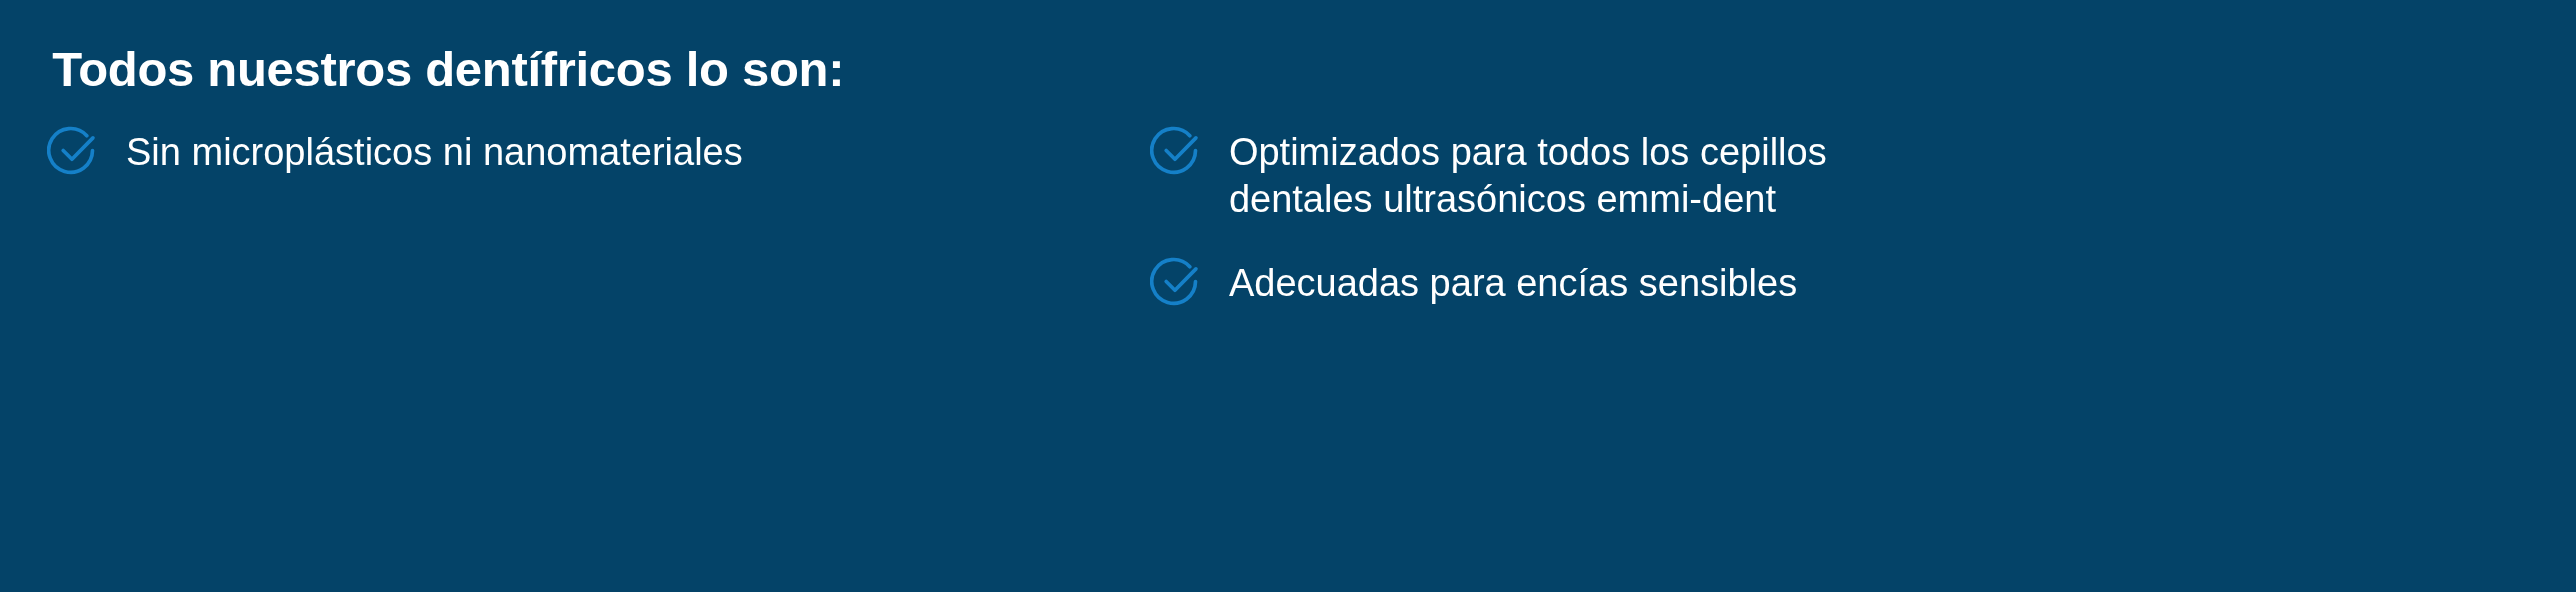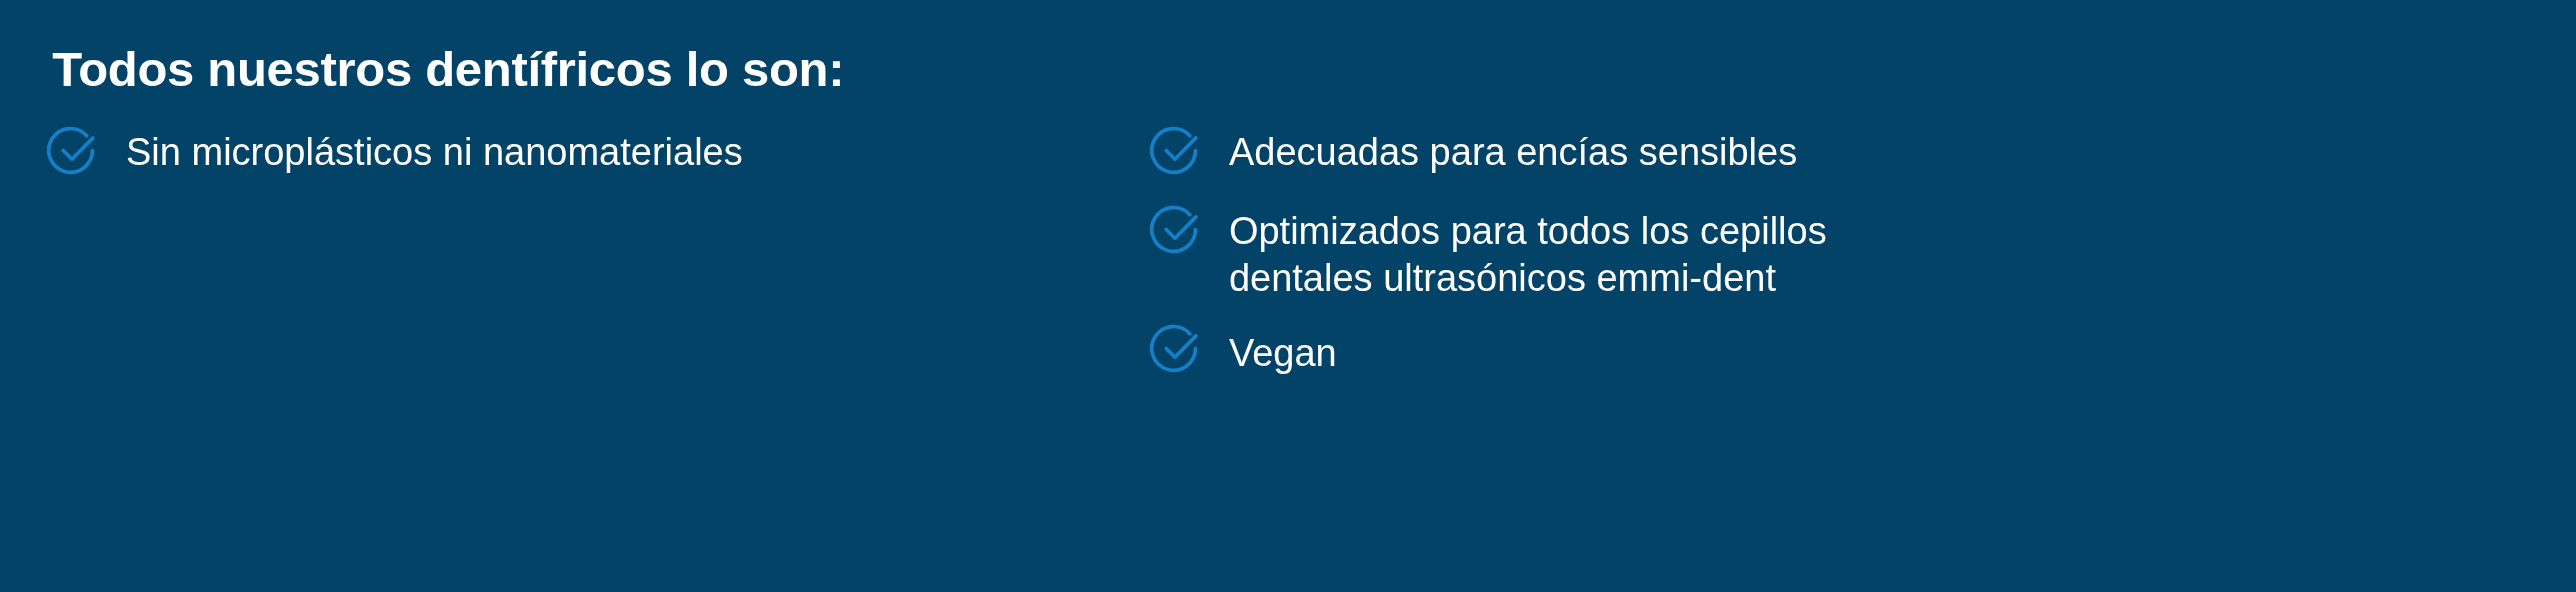"Sin microplásticos ni nanomateriales" .column { gap: none -> 12px }
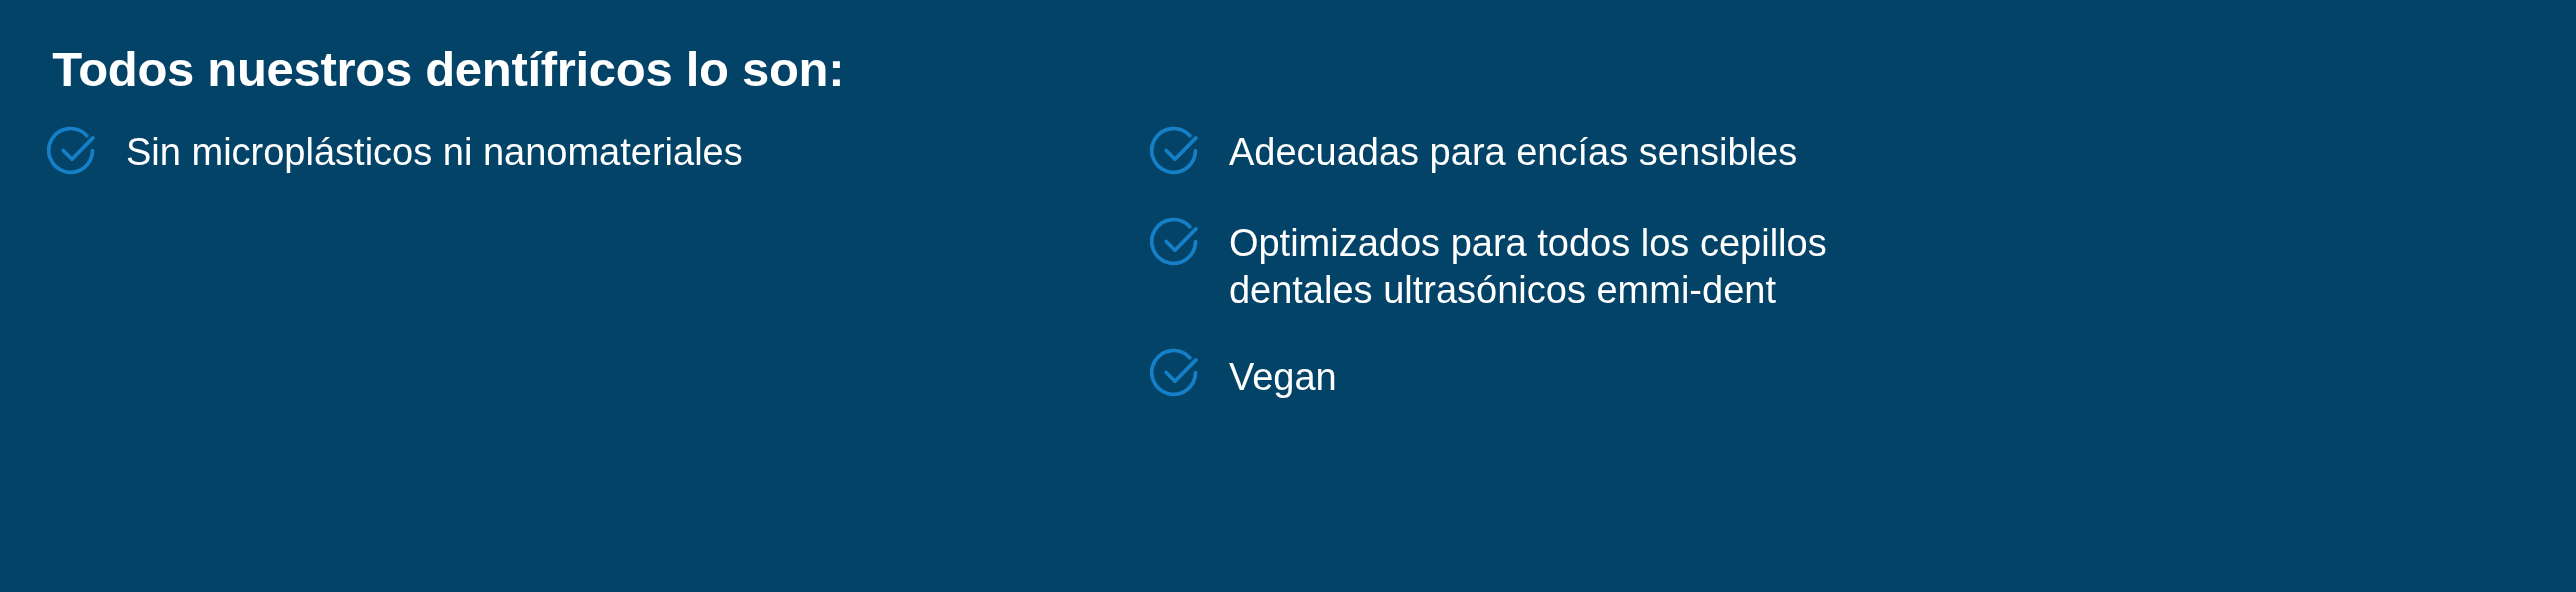"Adecuadas para encías sensibles" div.feature-item { order: before "Optimizados para todos los cepillos" -> after "Optimizados para todos los cepillos" }
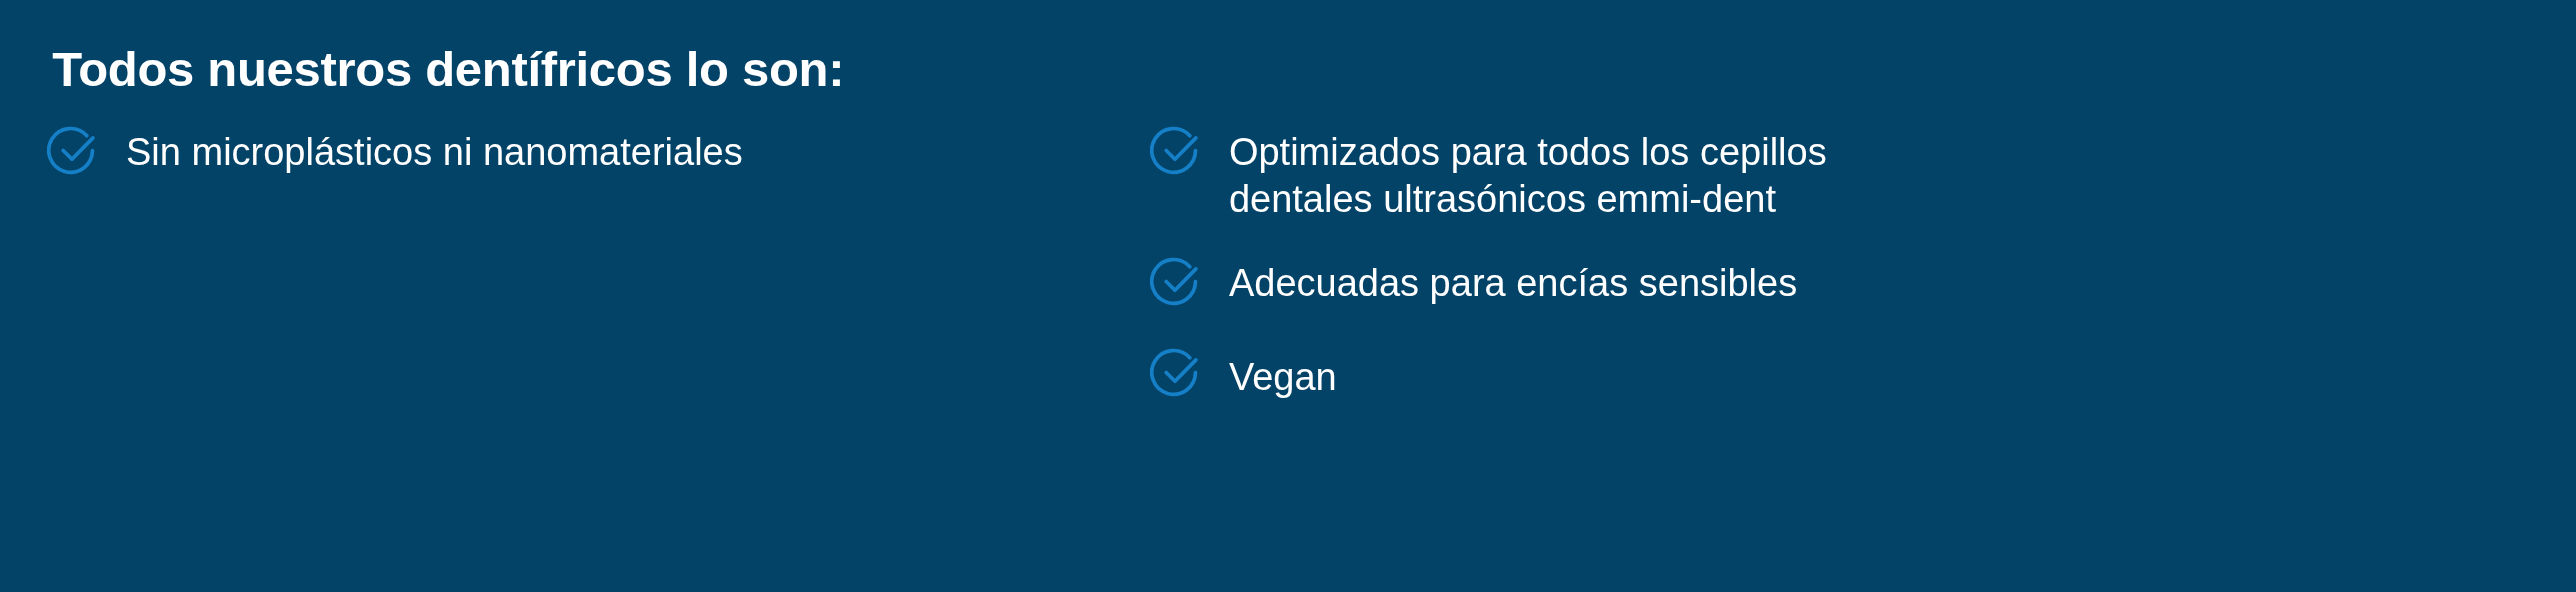"Vegan" div.feature-item { html: <div> <span> <svg> <path></path> <path></path> </svg> </span> <div>Vegan</div> </div> -> none }
